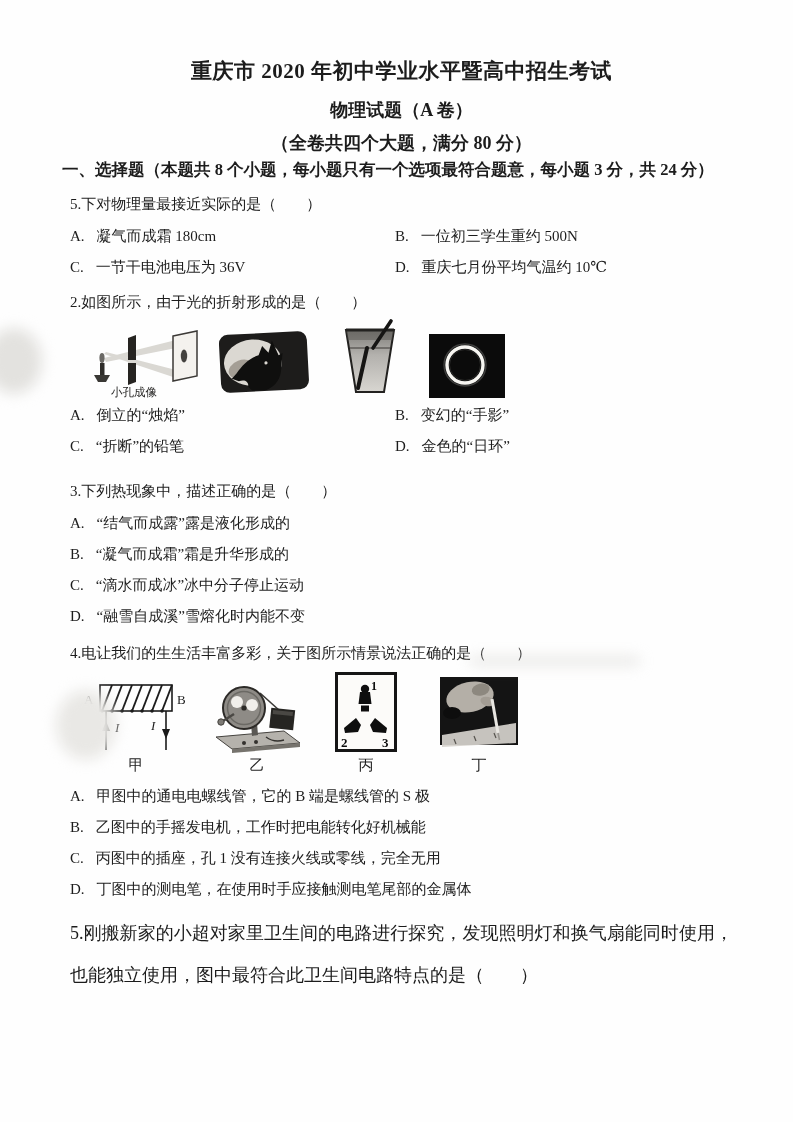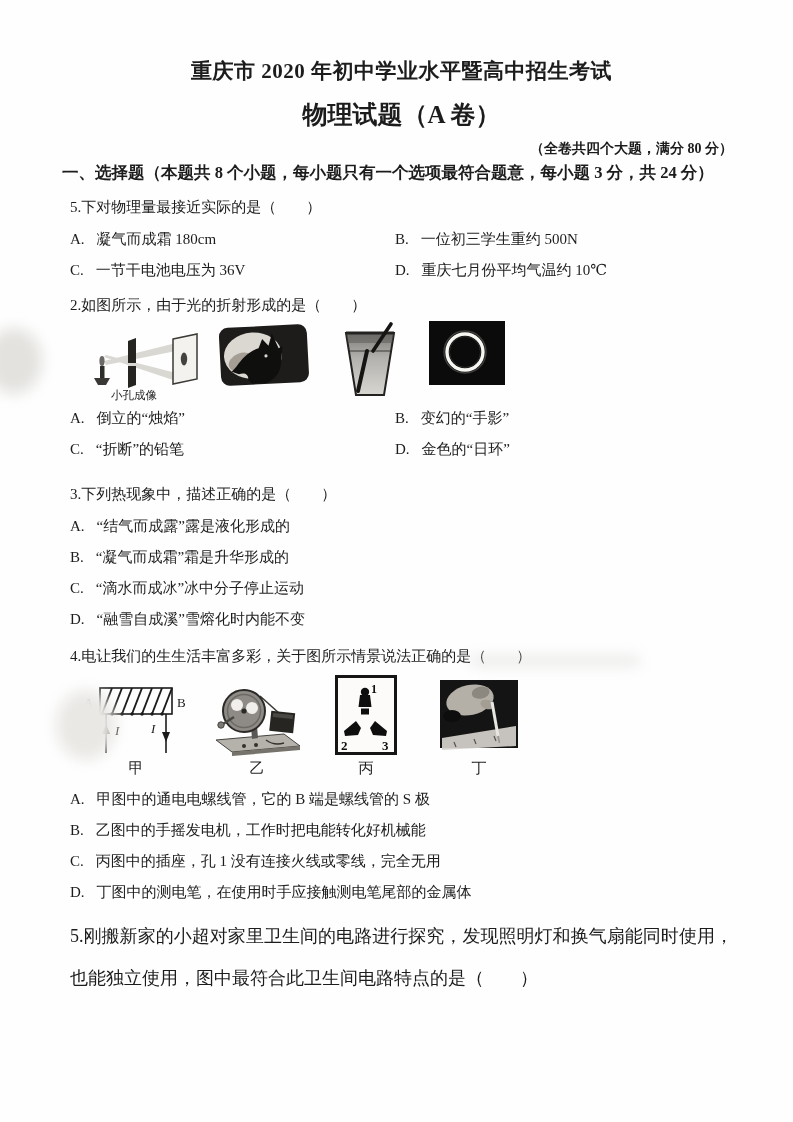"物理试题（A 卷）" .subtitle { font-size: 25px -> 18px }
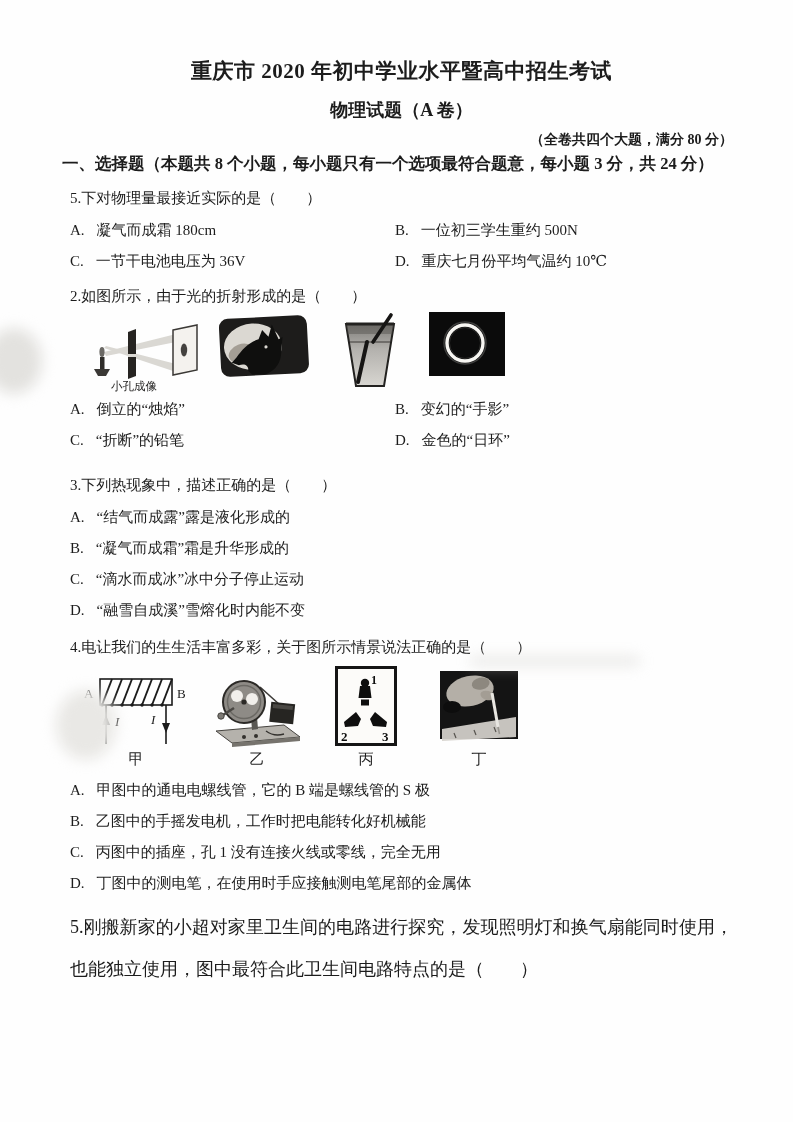"（全卷共四个大题，满分 80 分）" .meta { font-size: 14px -> 18px; text-align: right -> center }
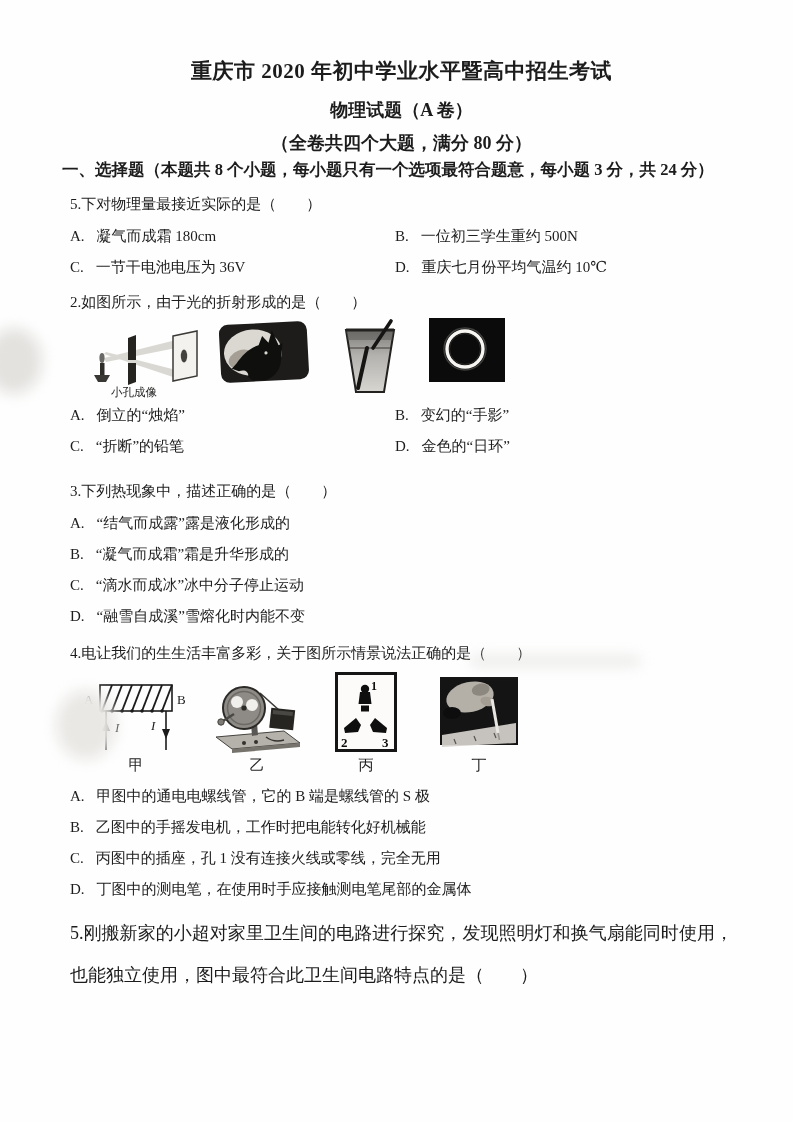"小孔成像" .figrow { align-items: flex-start -> flex-end }
